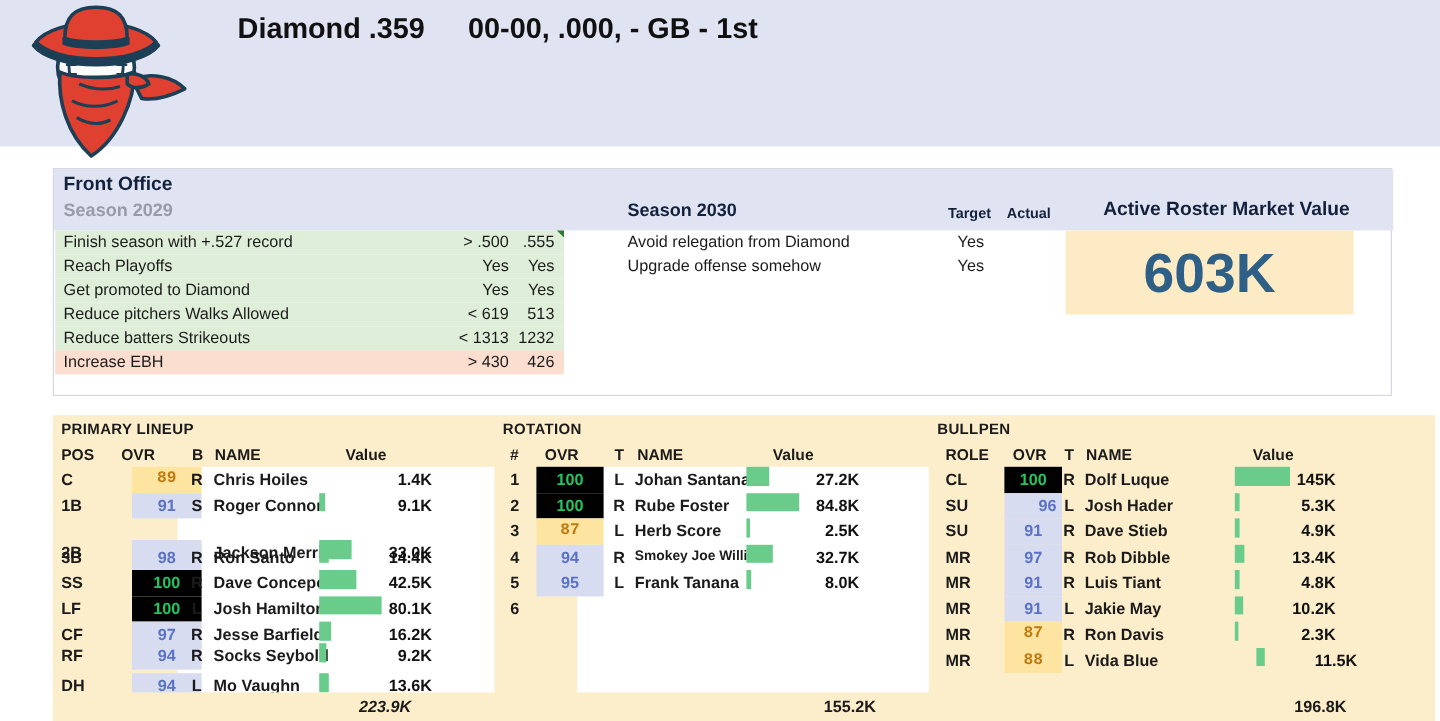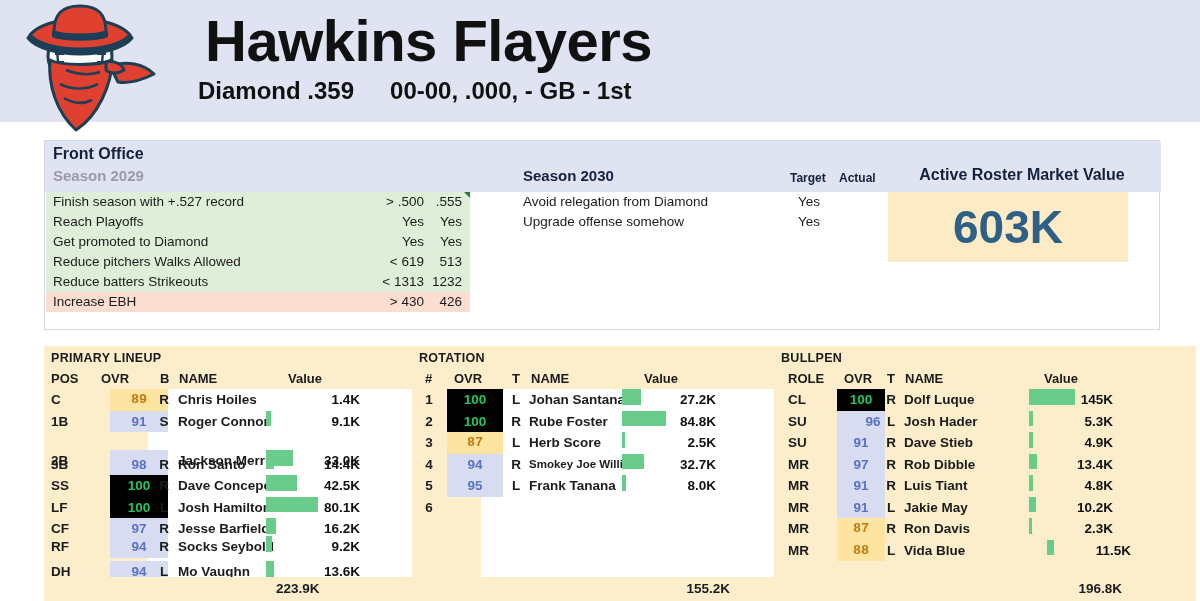"Hawkins Flayers" div.team-title { html: <div>Hawkins Flayers</div> -> none }
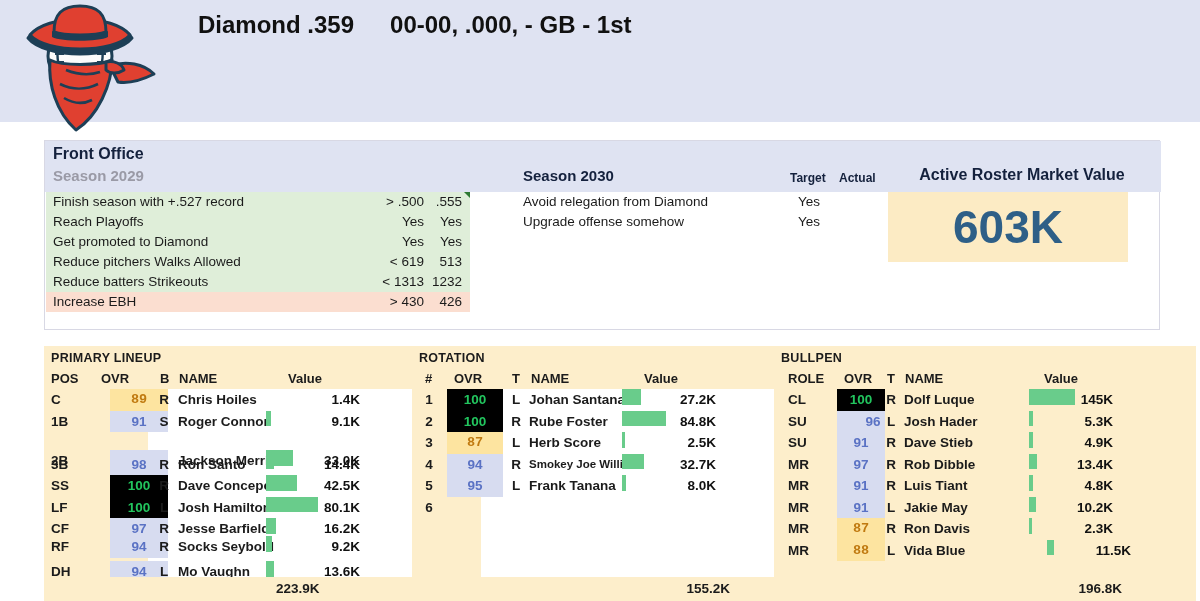"223.9K" span { font-style: none -> italic; text-align: left -> center }
